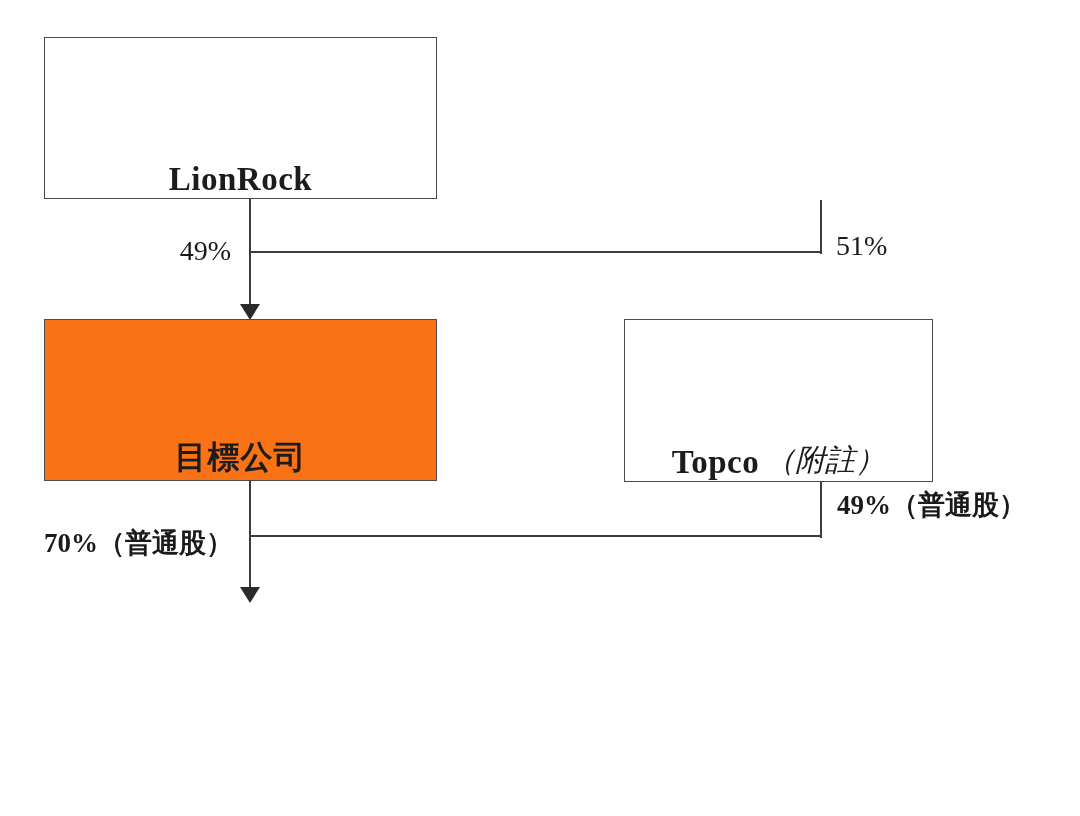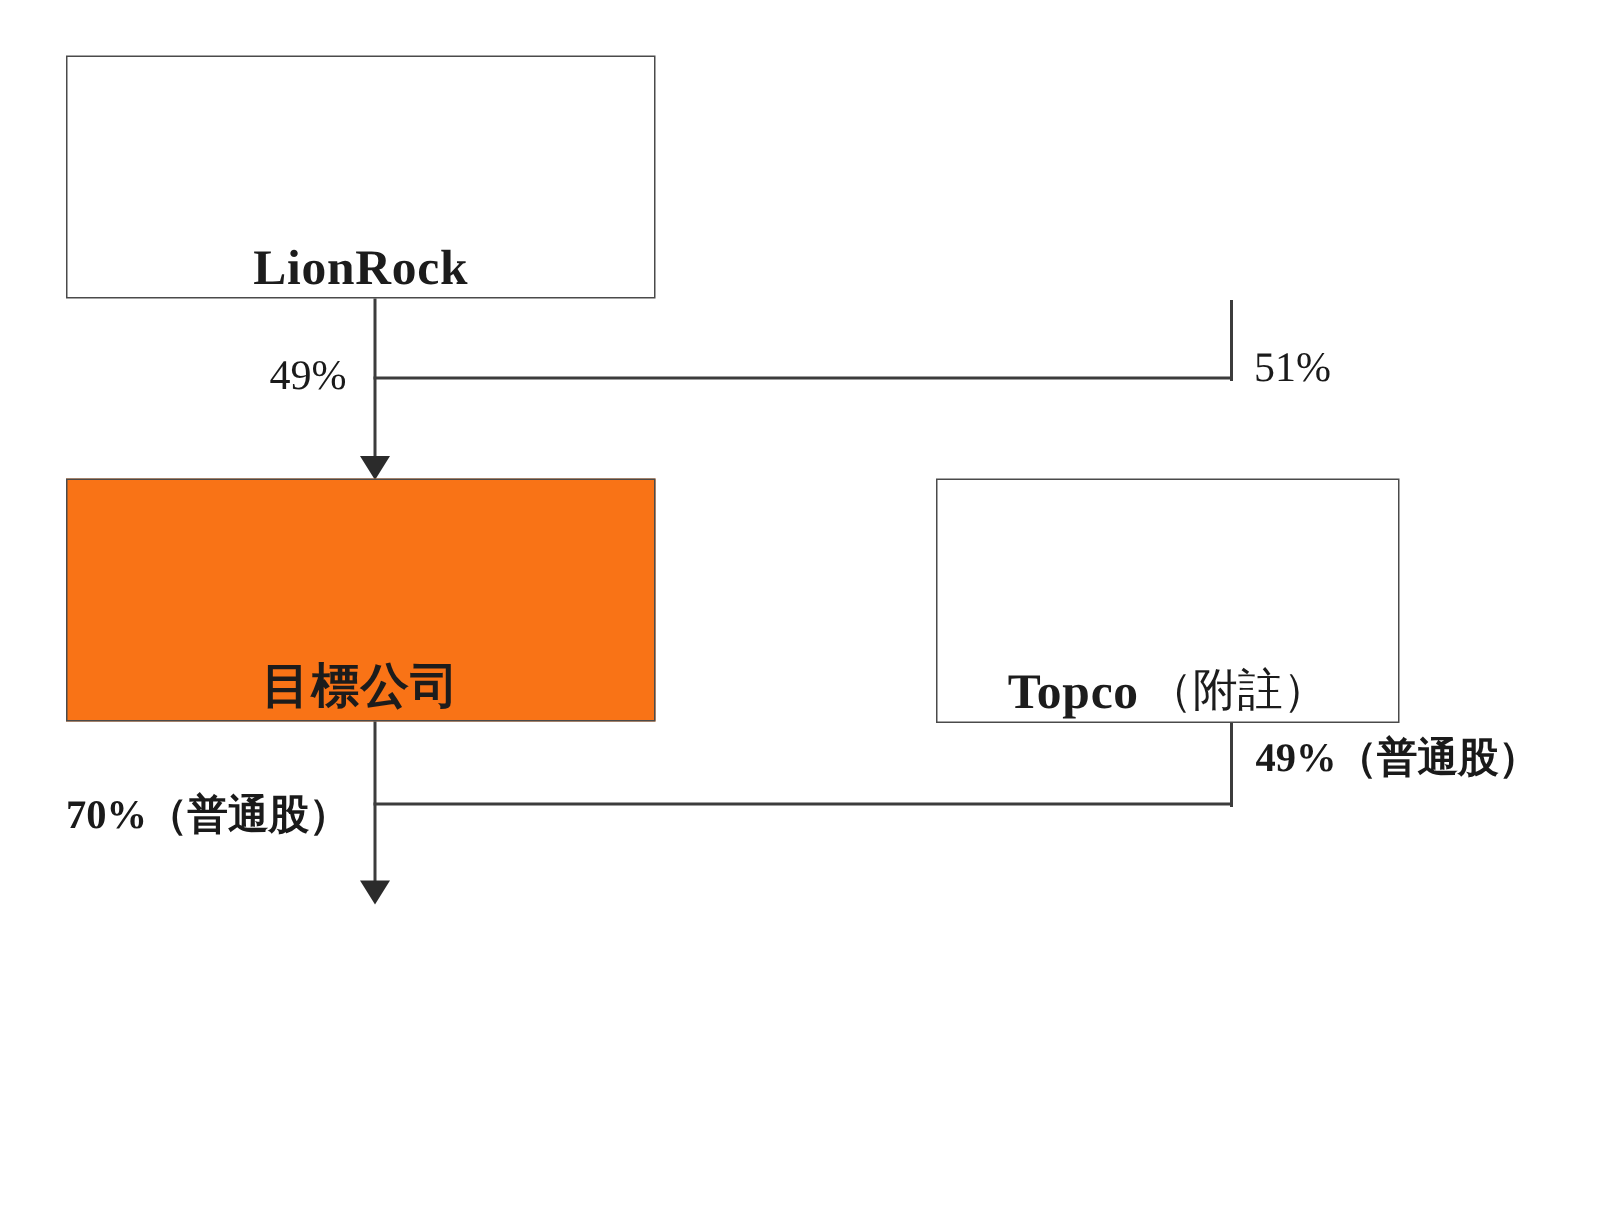"（附註）" .box-label-note { font-style: none -> italic }
